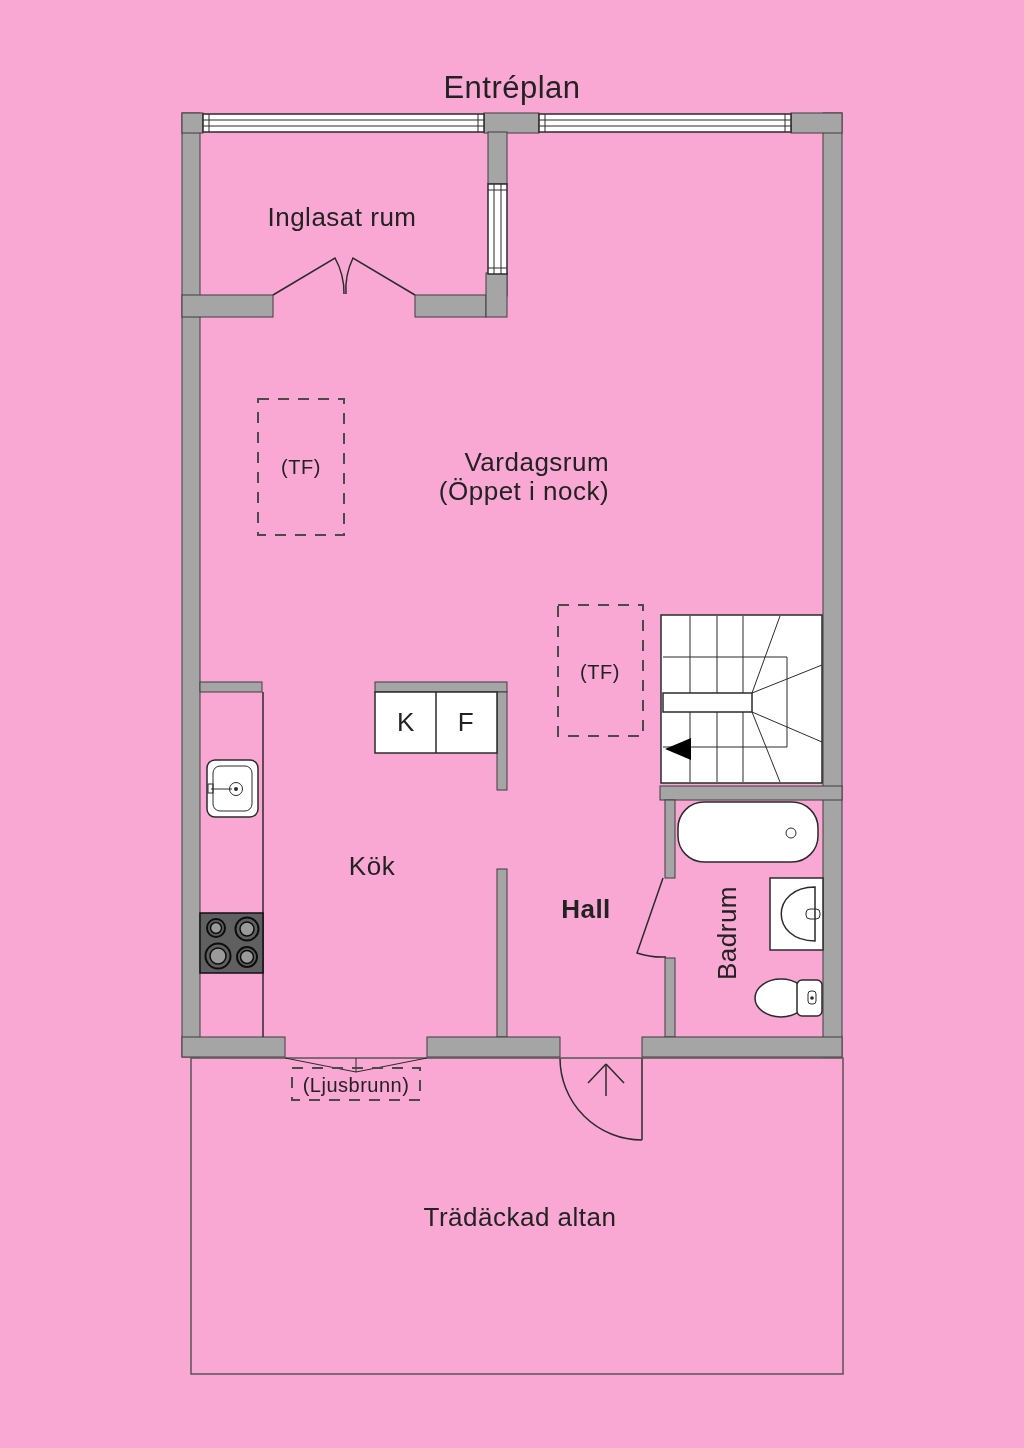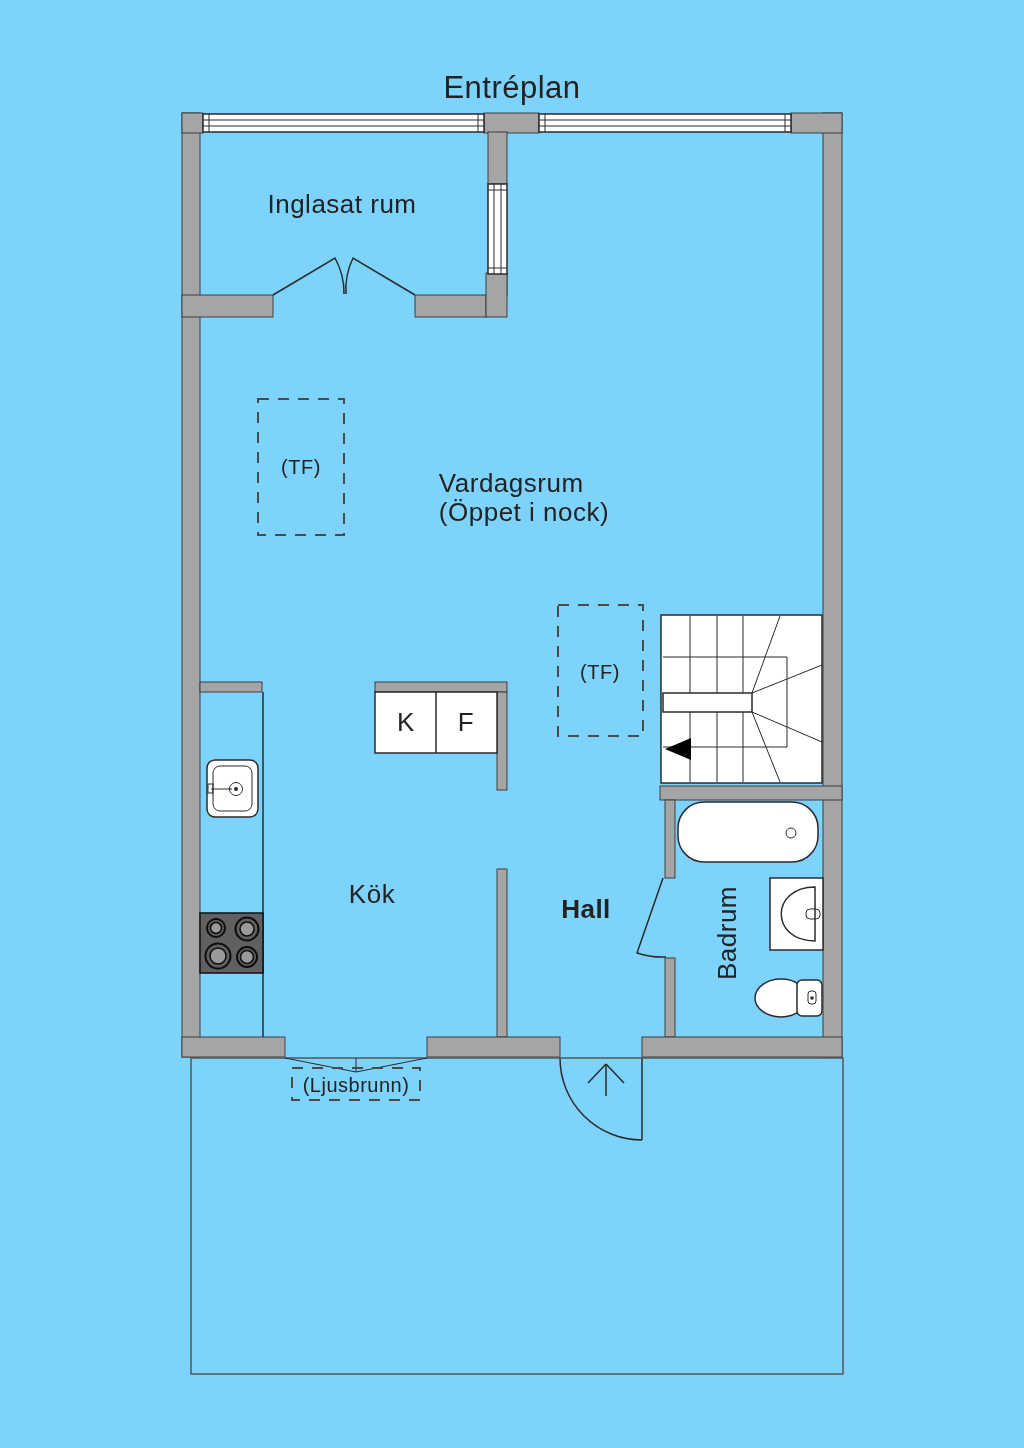"Entréplan" #canvas { background: #7dd3fc -> #f9a8d4 }
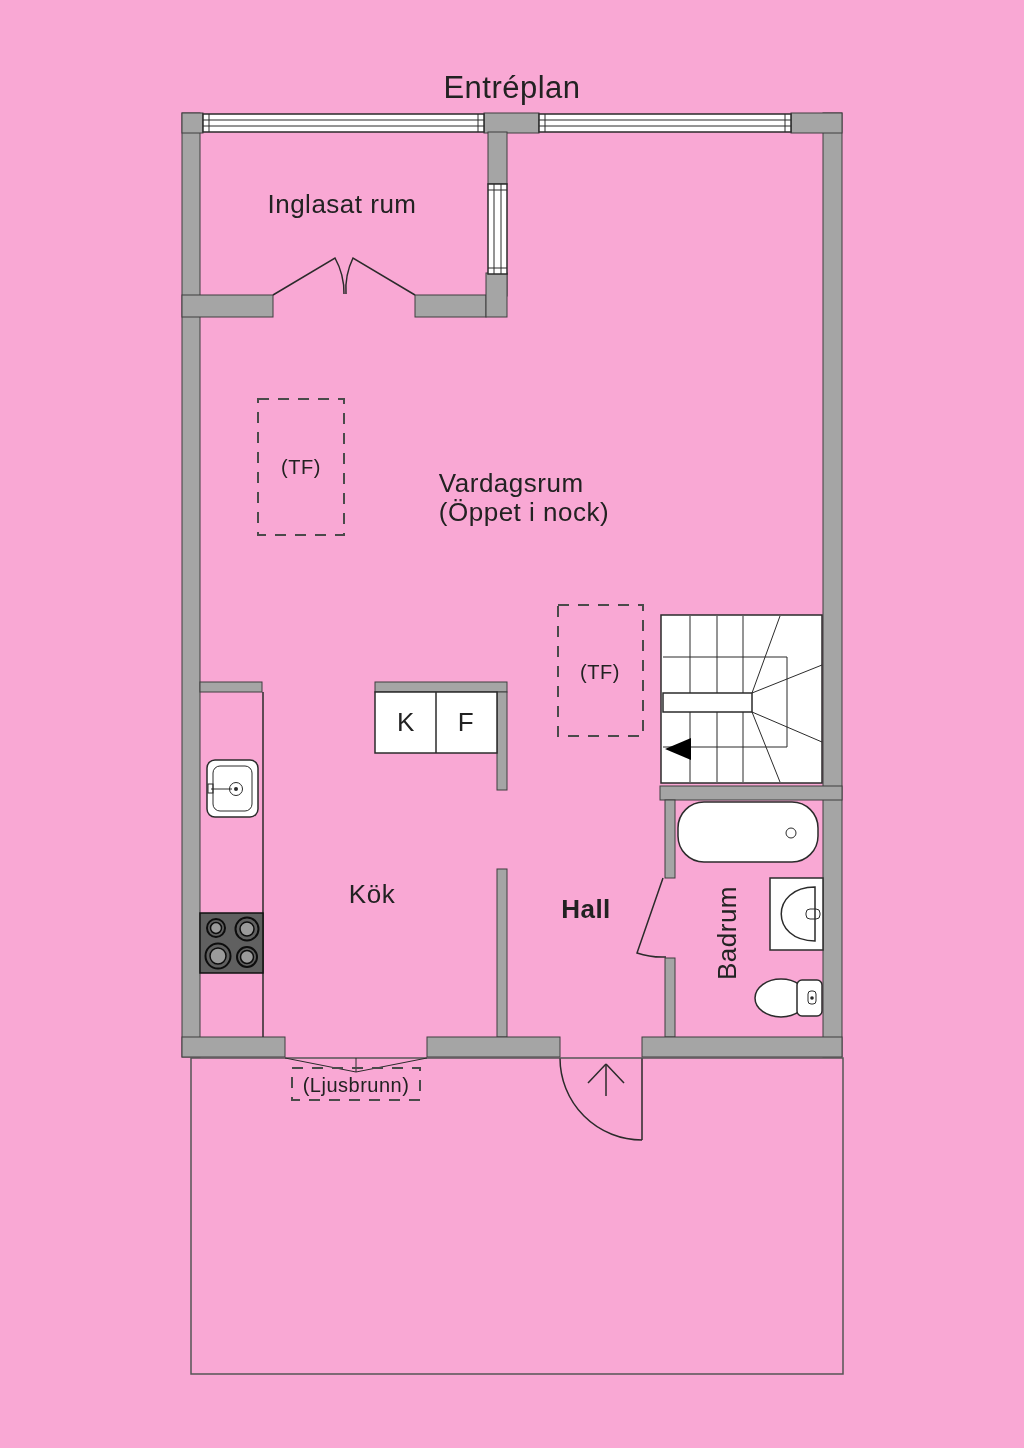"Inglasat rum" div.lbl { top: 204px -> 217px }
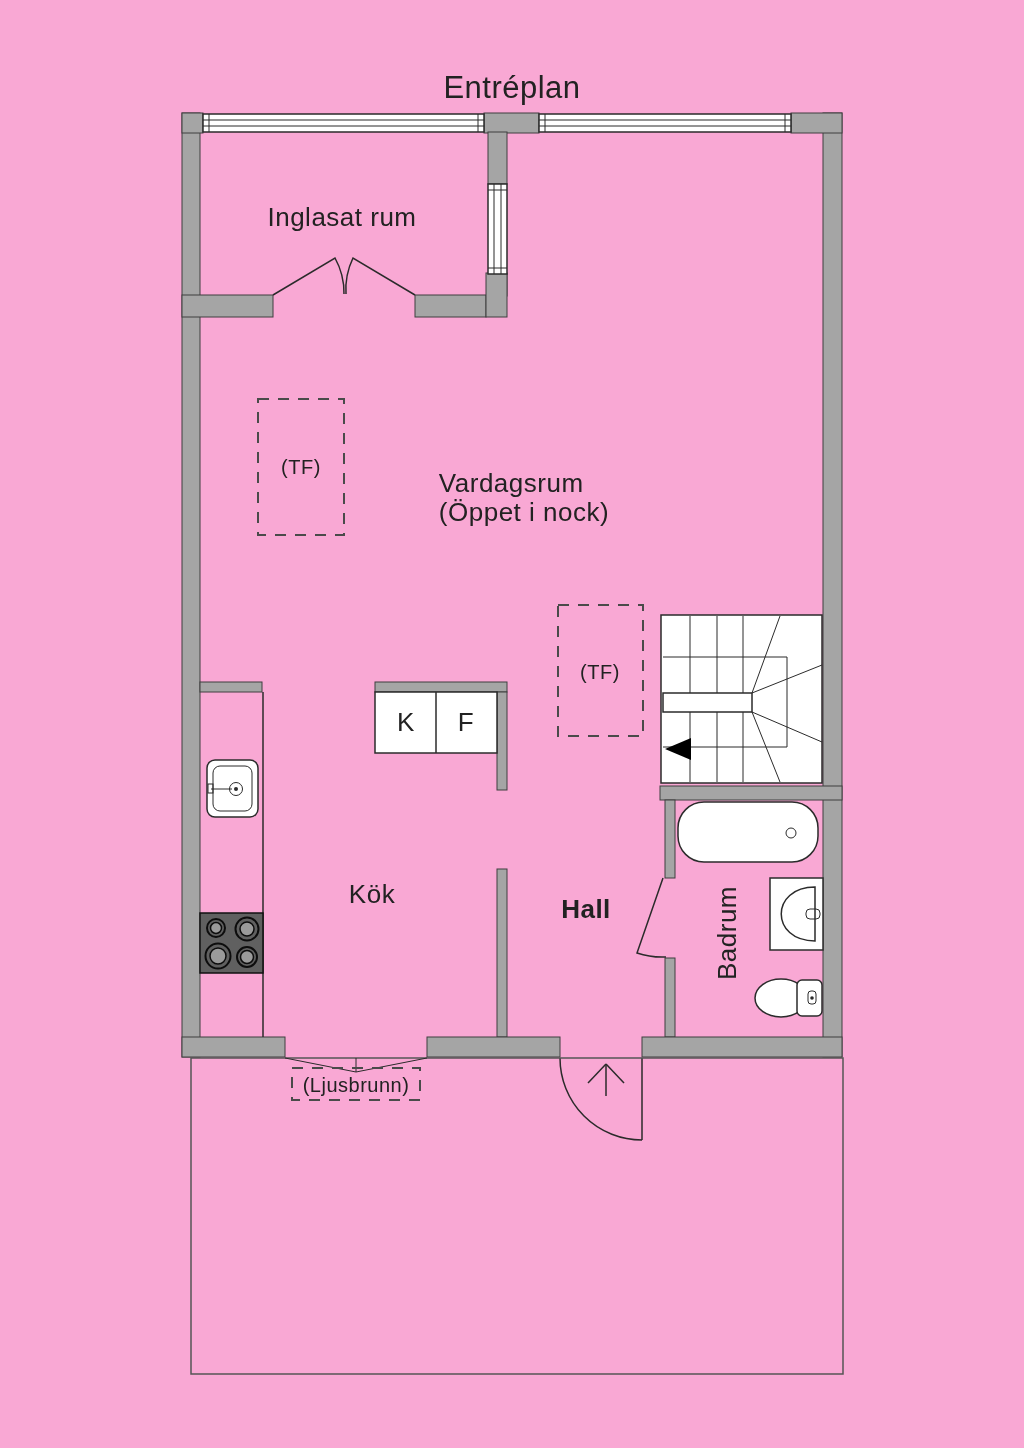"Vardagsrum" .lbl.center2 { margin-top: 21px -> none; text-align: left -> right }
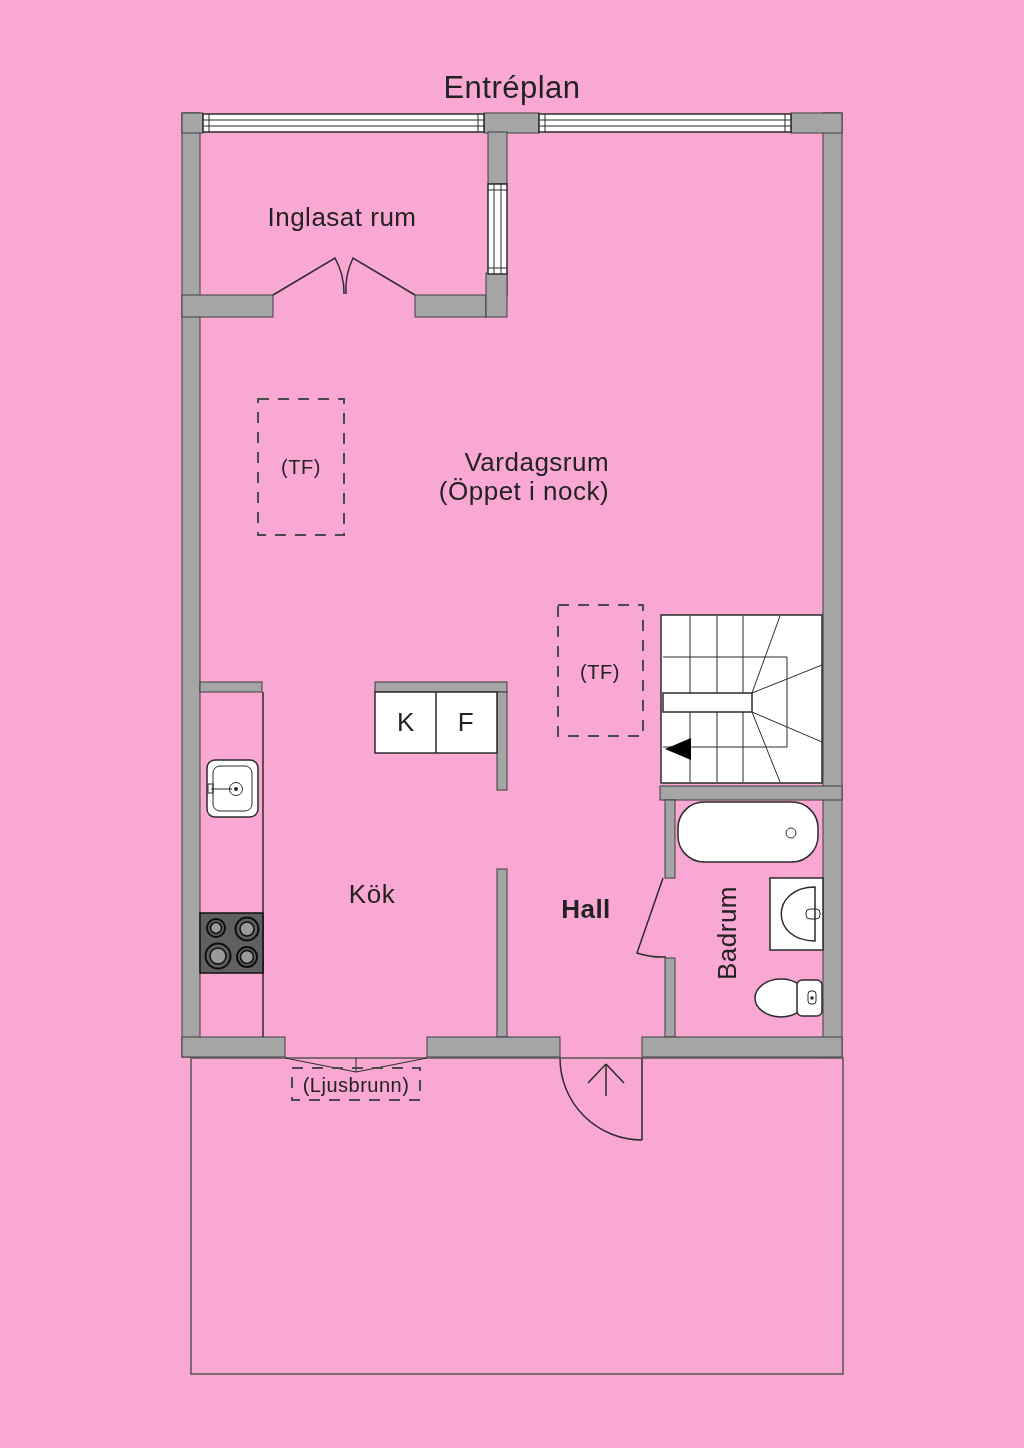"Kök" div.lbl { top: 894px -> 866px }
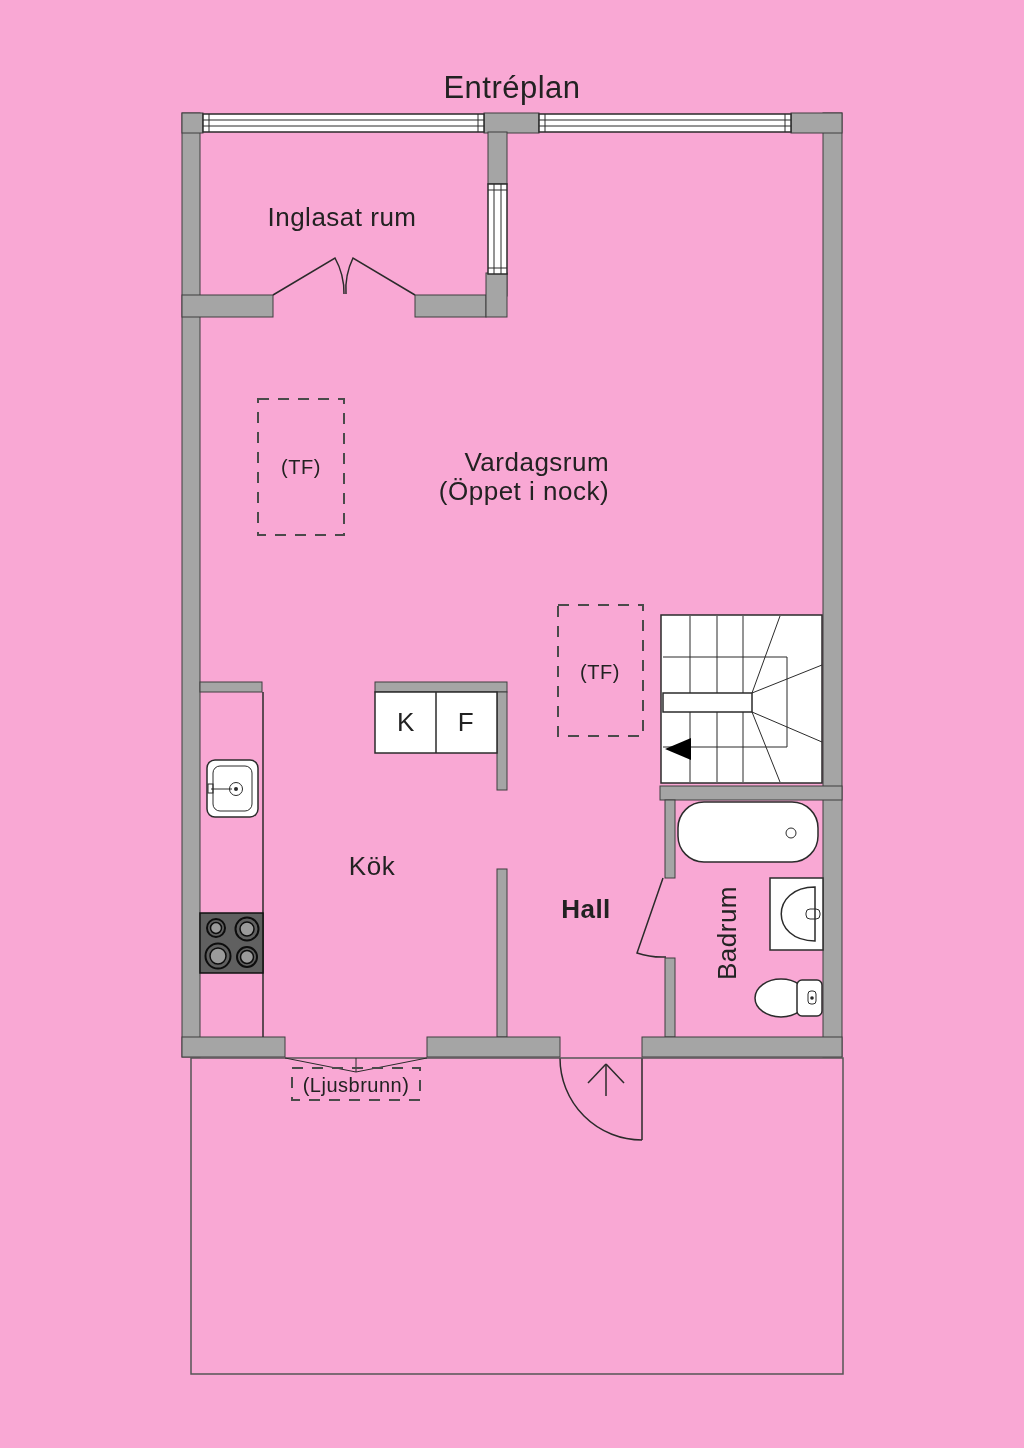"Trädäckad altan" div.lbl { html: none -> <div>Trädäckad altan</div> }
